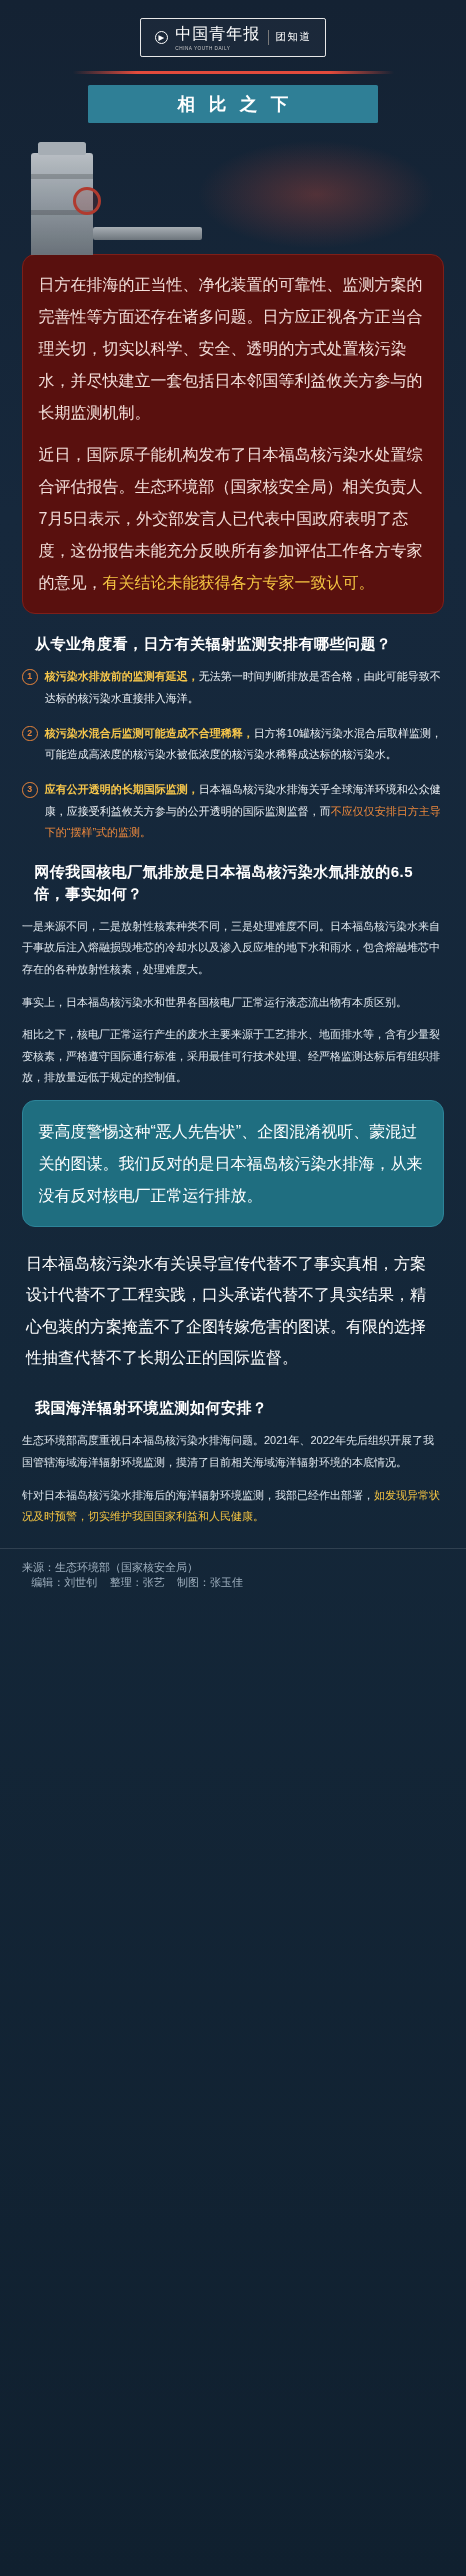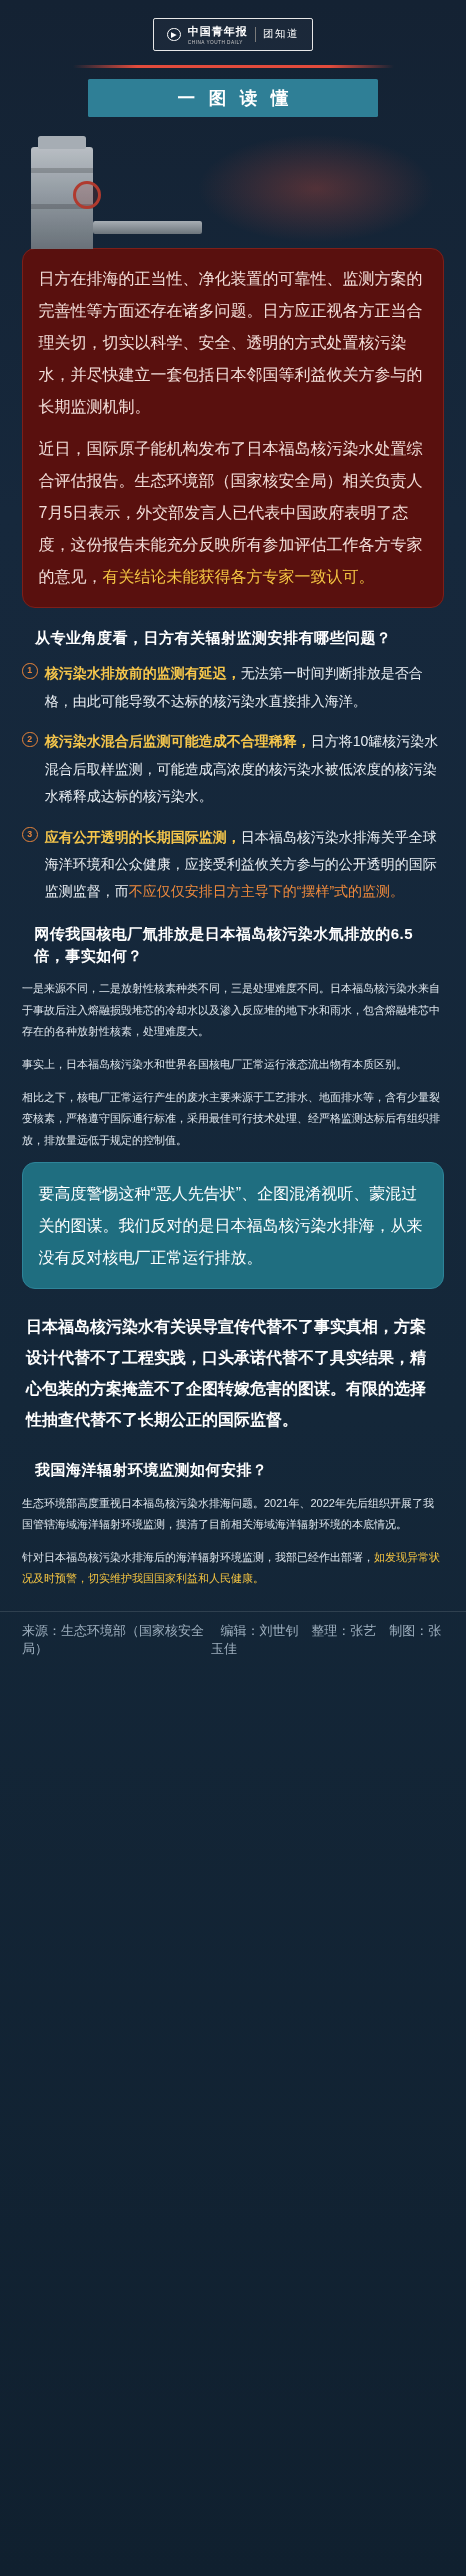"中国青年报" .logo-cn { font-size: 11px -> 16px; font-weight: bold -> normal }
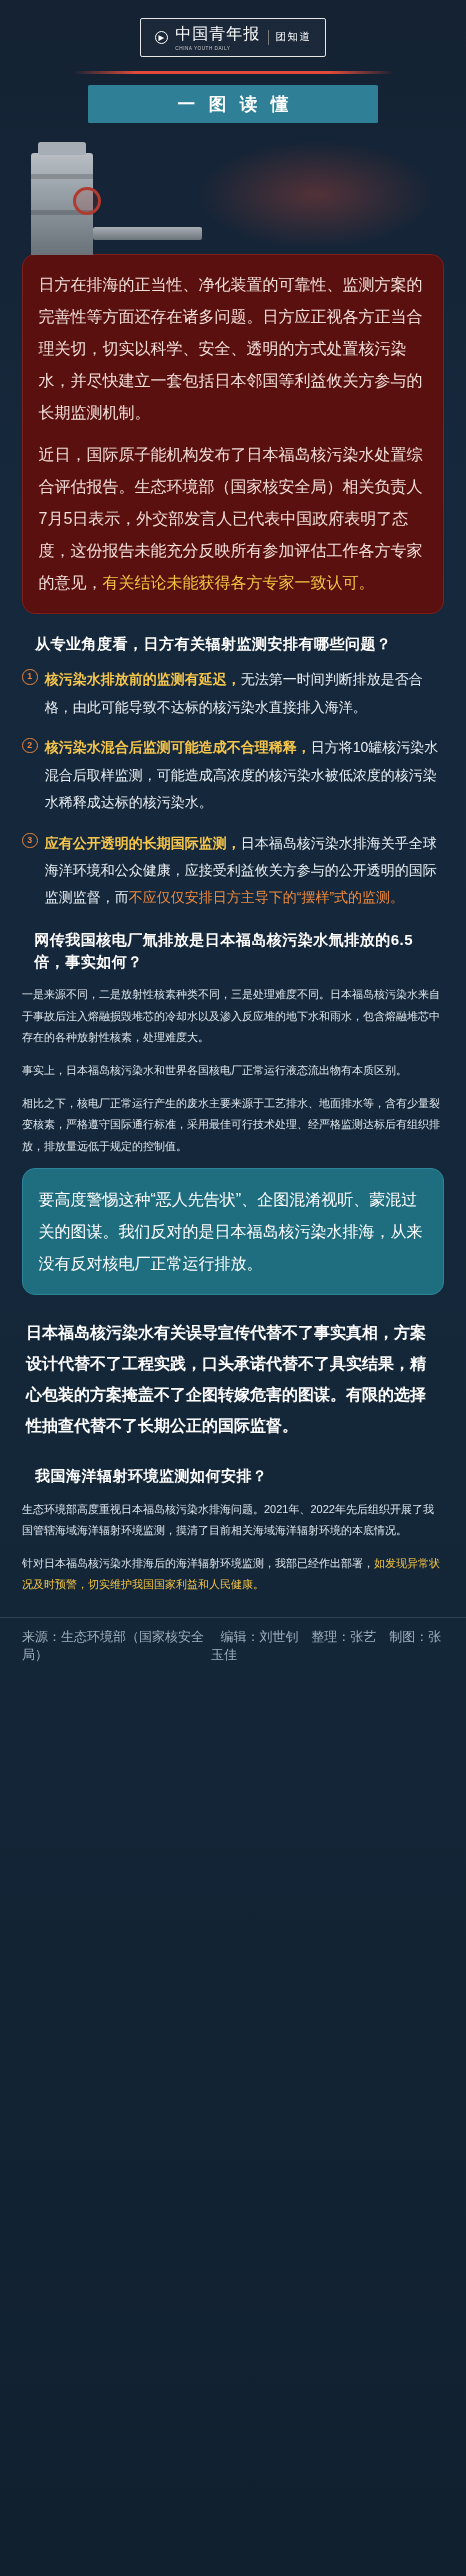"一图读懂" span { text: 一图读懂 -> 相比之下 }
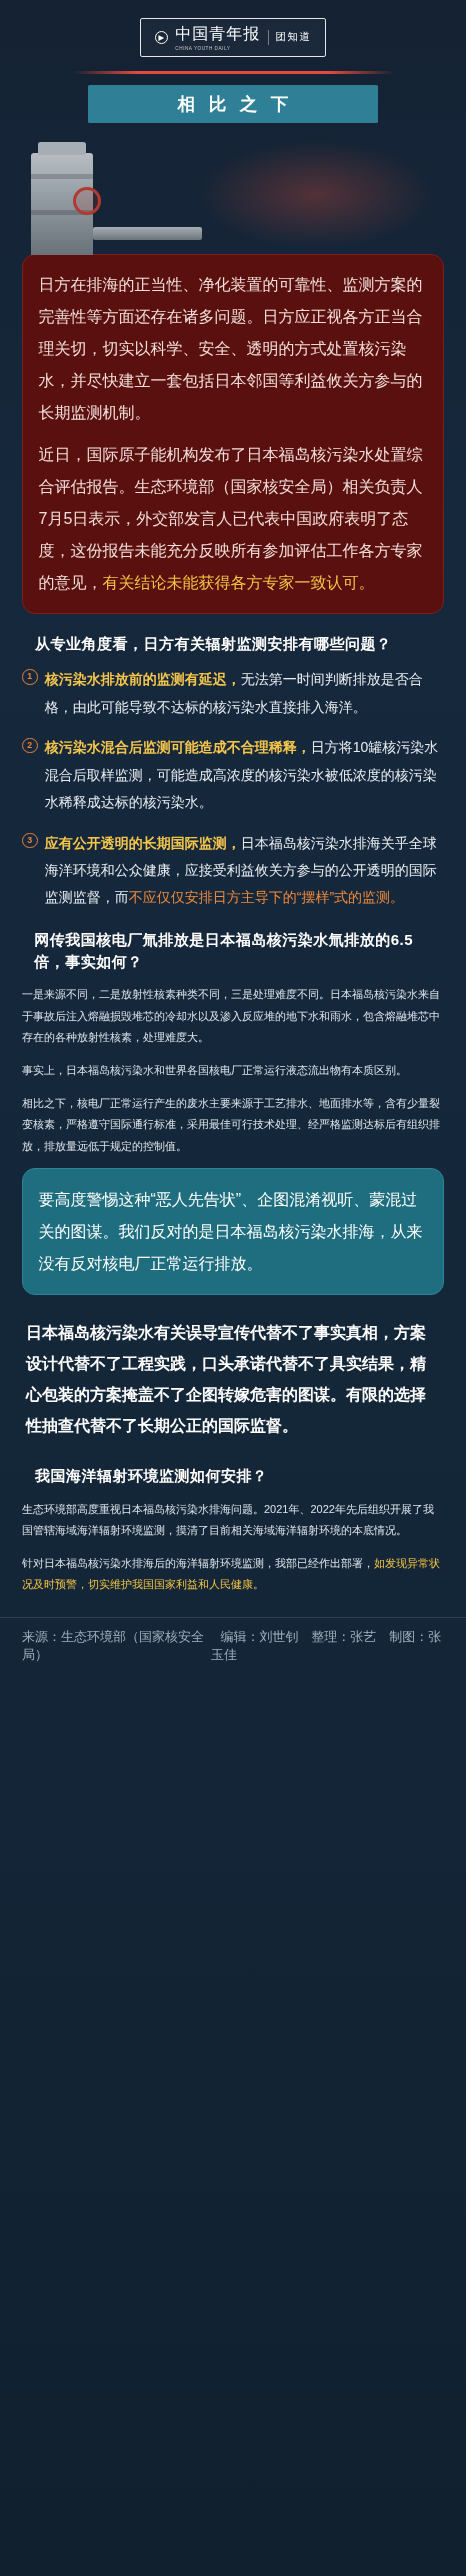"核污染水排放前的监测有延迟，无法第一时间判断排放是否合格，由此可能导致不达标的核" .num-text { font-size: 14px -> 11px }
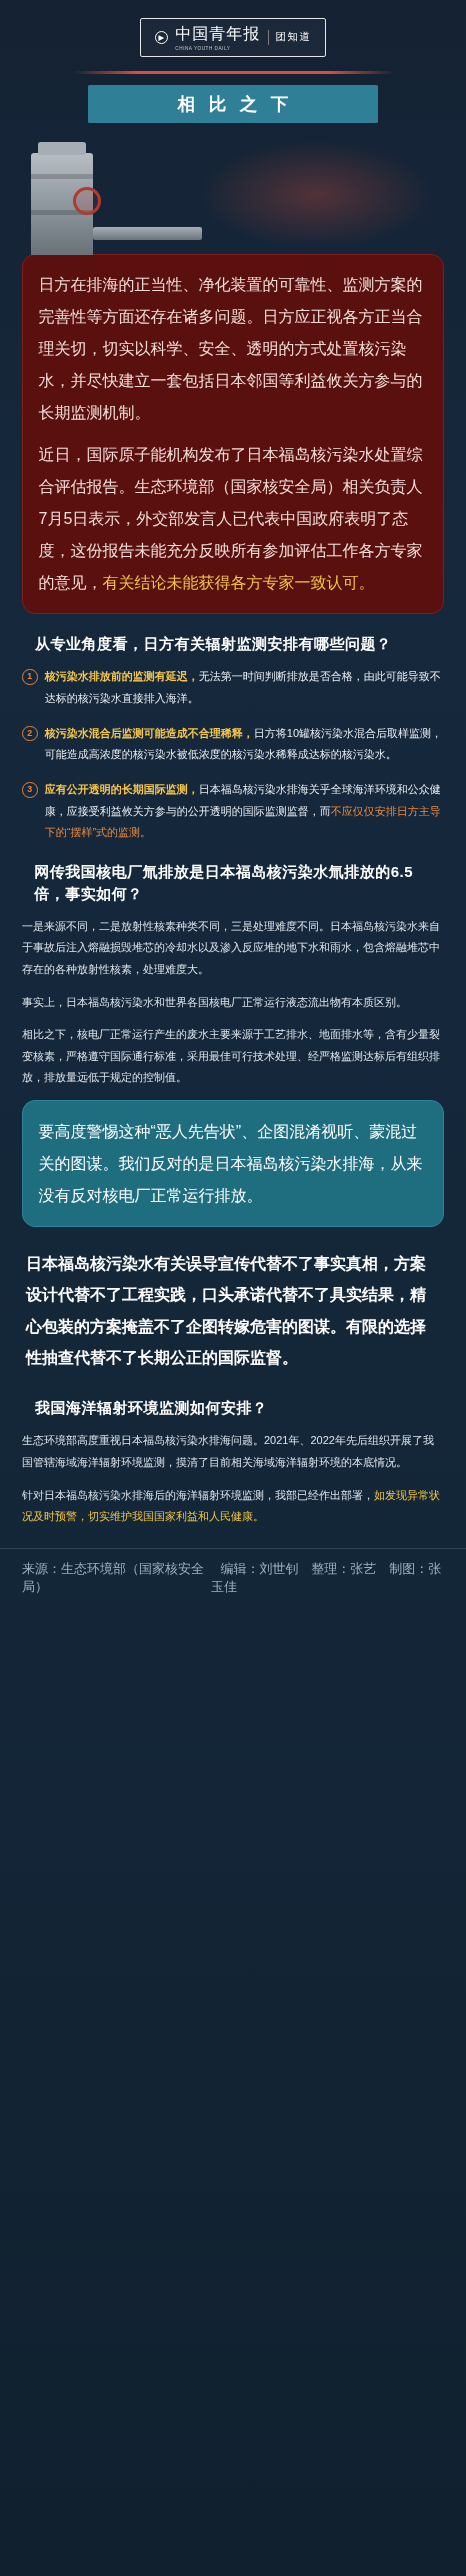"日本福岛核污染水有关误导宣传代替不了事实真相，方案设计代替不了工程实践，口头承诺" .hl-white-b { font-weight: bold -> normal }
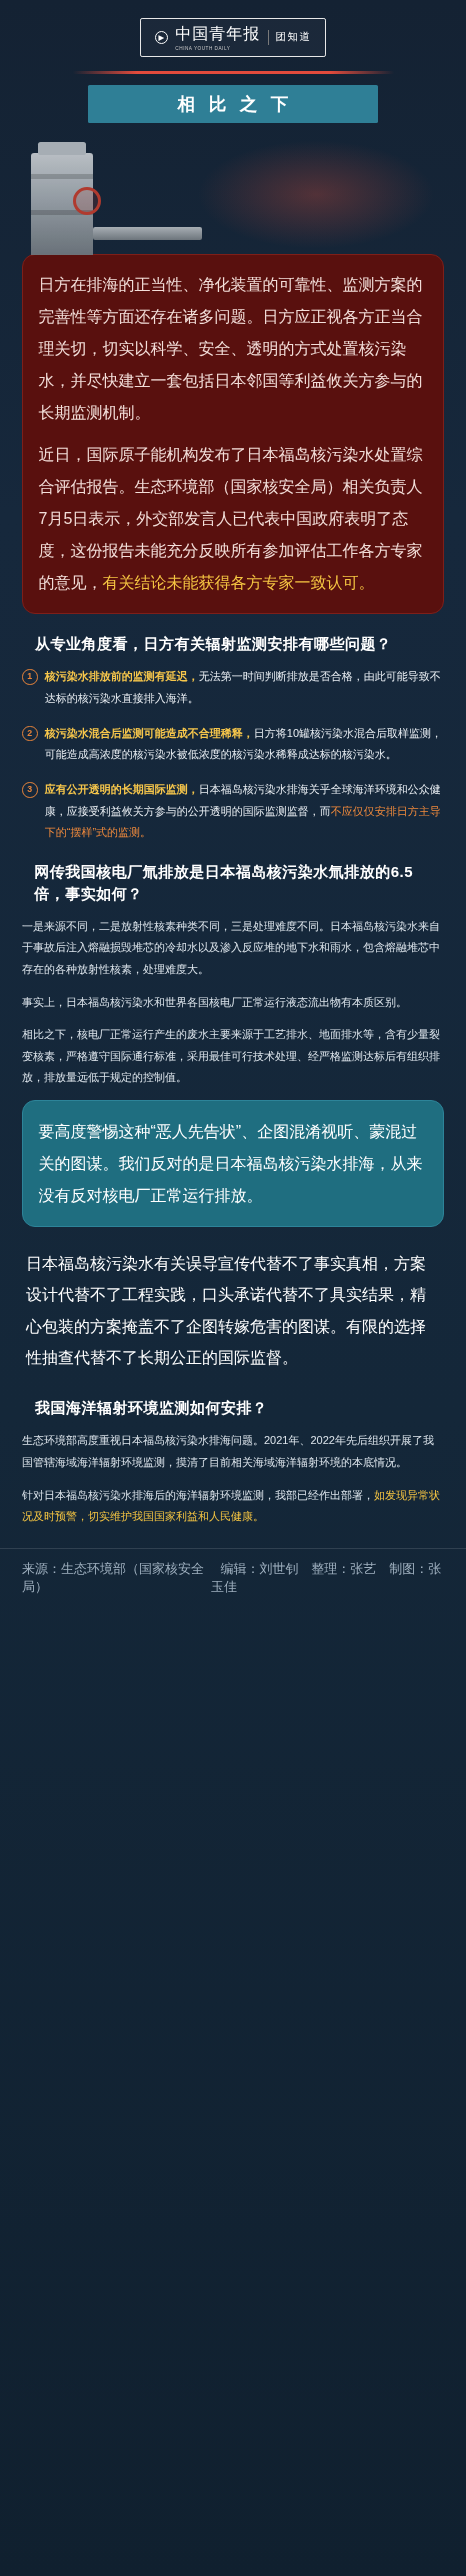"来源：生态环境部（国家核安全局）" .footer { flex-direction: none -> column; font-size: 13px -> 11px }
